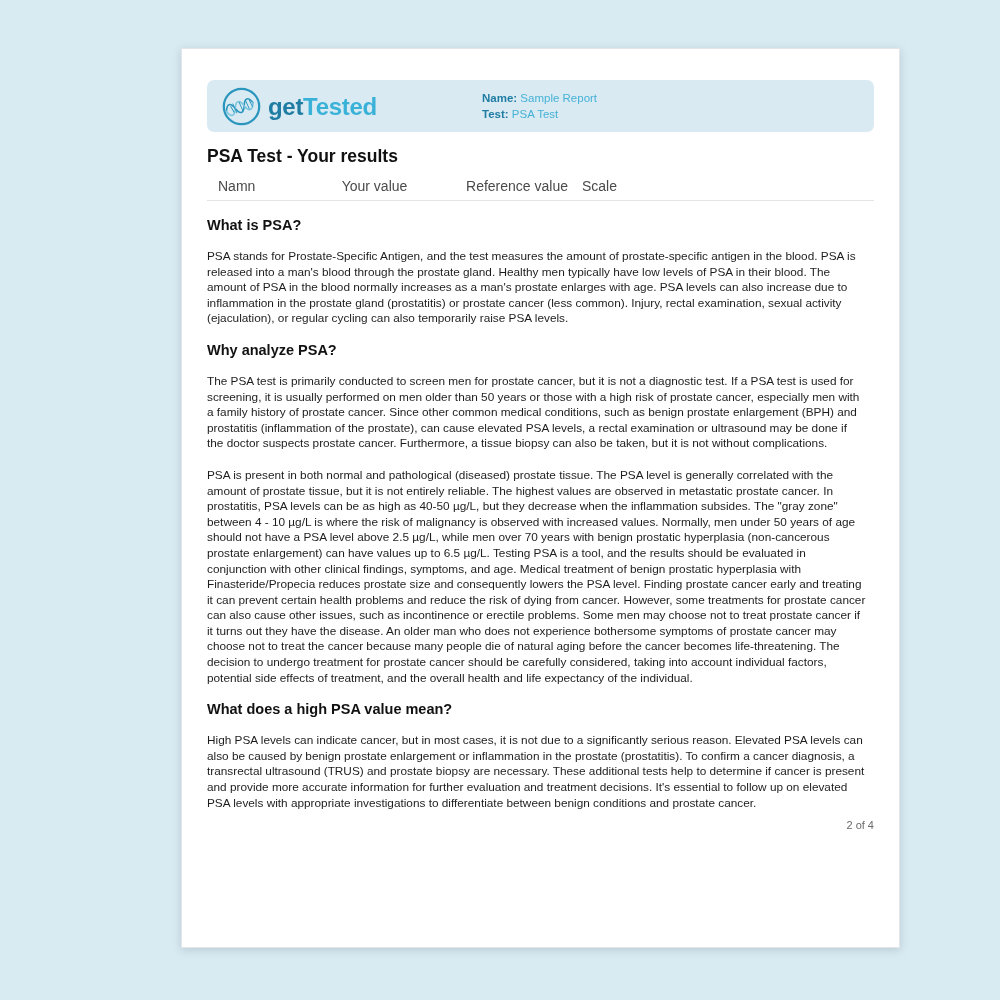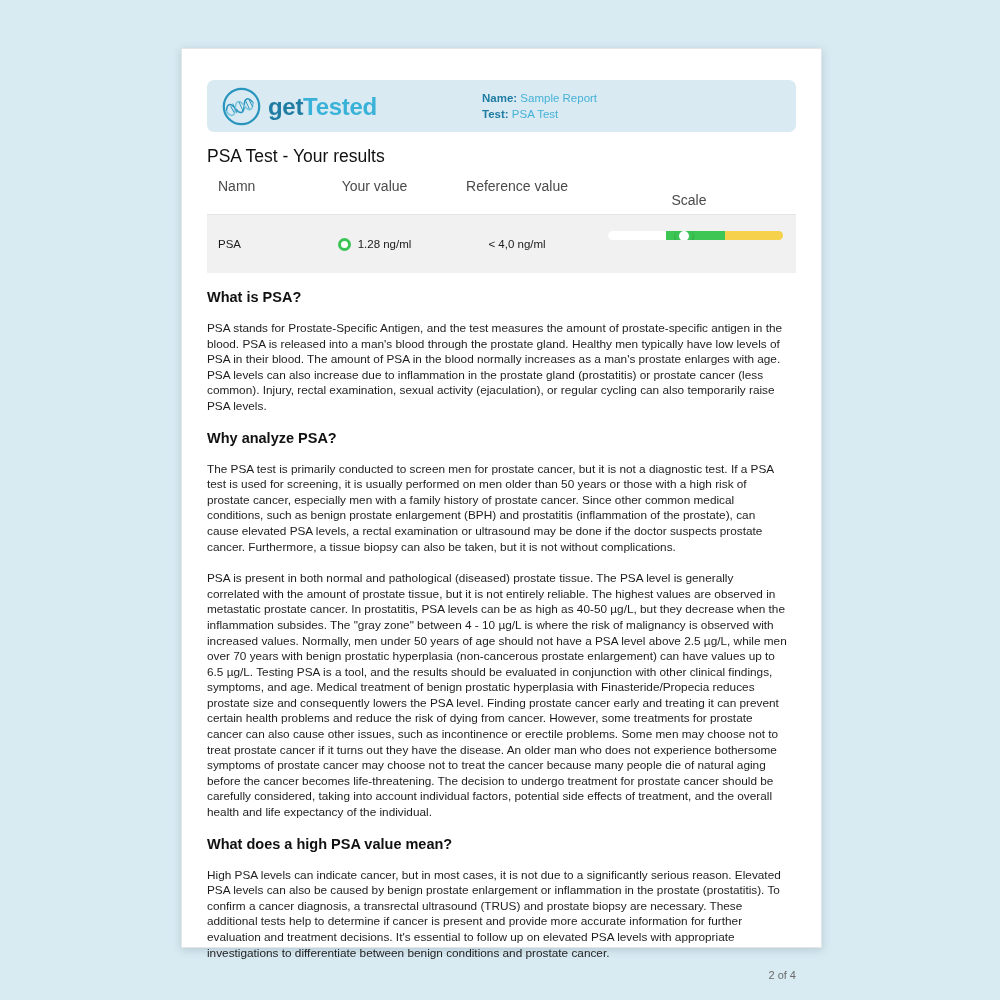"getTested" .page { width: 641px -> 719px }
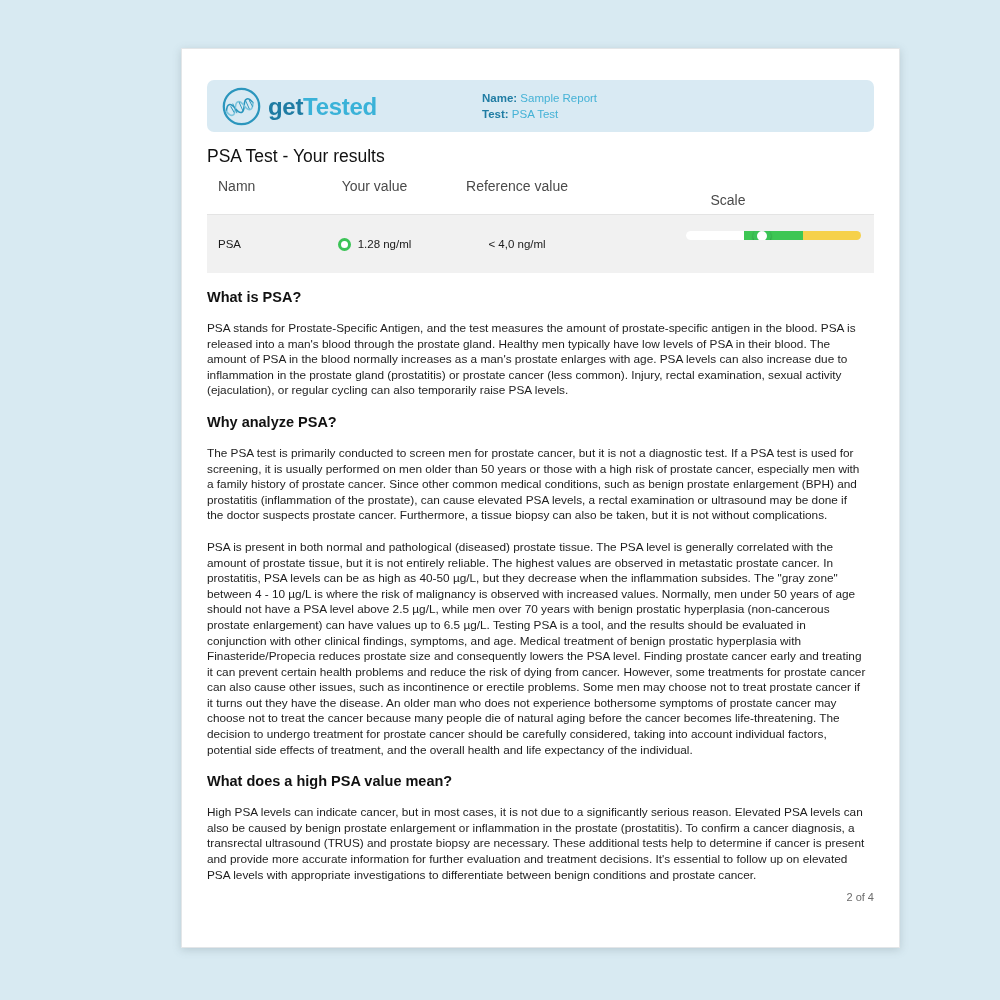"PSA Test - Your results" .title { font-weight: normal -> bold }
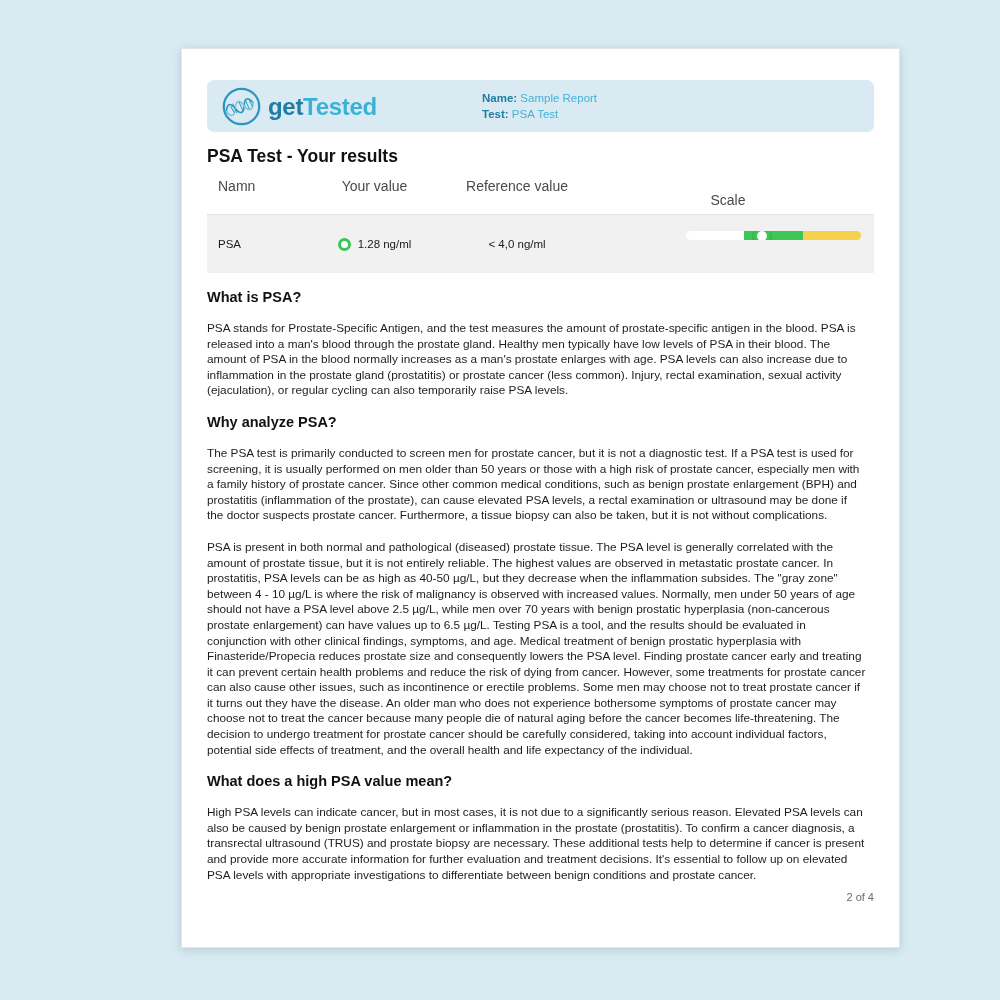"Scale" .tbl-head .c3 { margin-top: 14px -> none; text-align: center -> left }
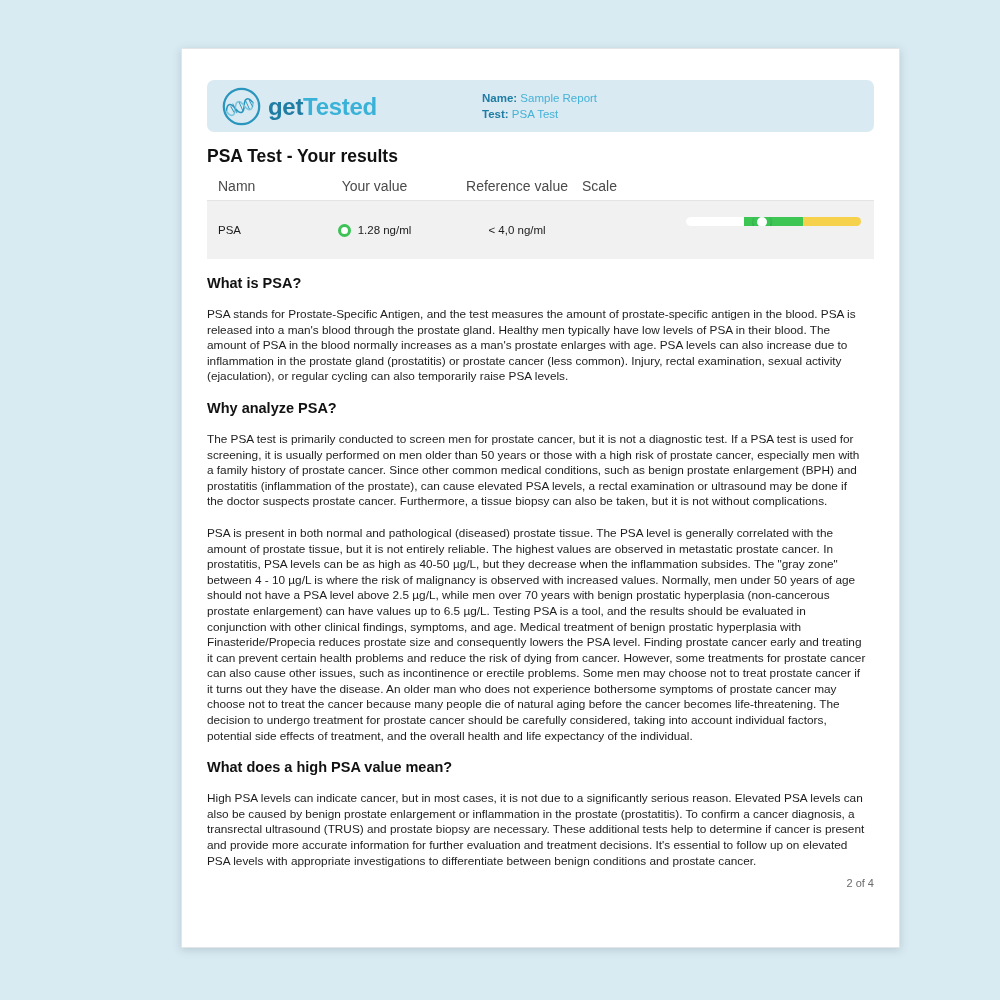"PSA" div.tbl-row { html: <div> <span>PSA</span> <span> <i></i> <span>1.28 ng/ml</span> </span> <span>&lt; 4,0 ng/ml</span> <span> <span> <span></span> <span></span> <span></span> <span></span> </span> </span> </div> -> none }
